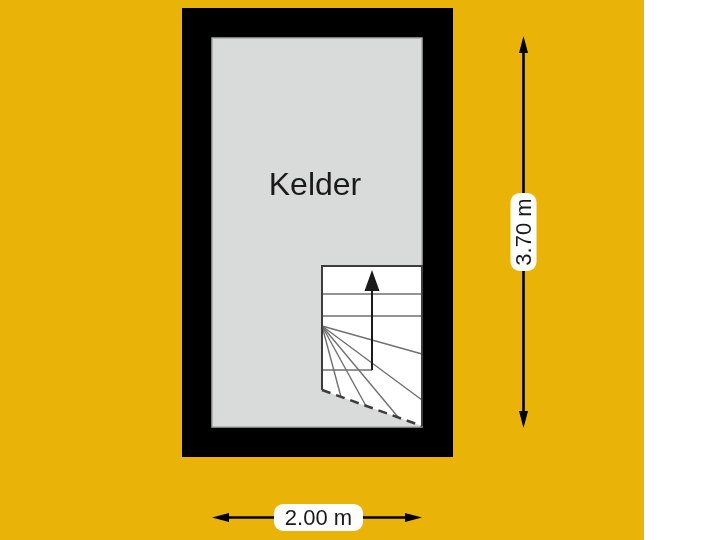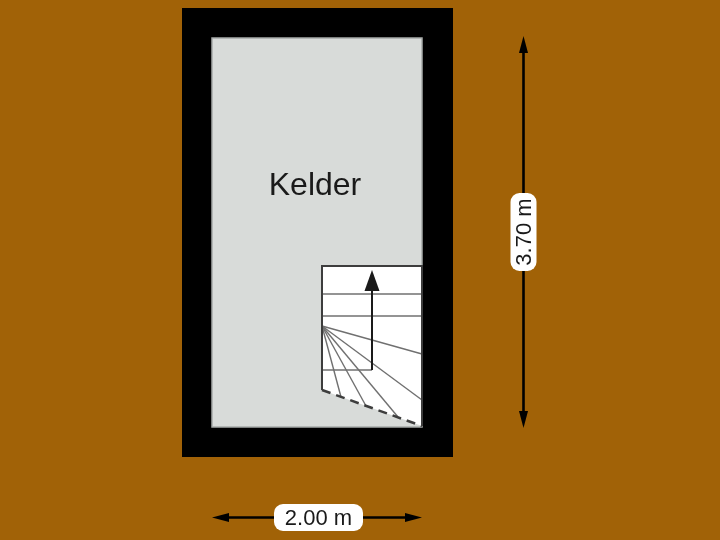"Kelder" .stage { background: #a16207 -> #eab308; width: 720px -> 644px }
